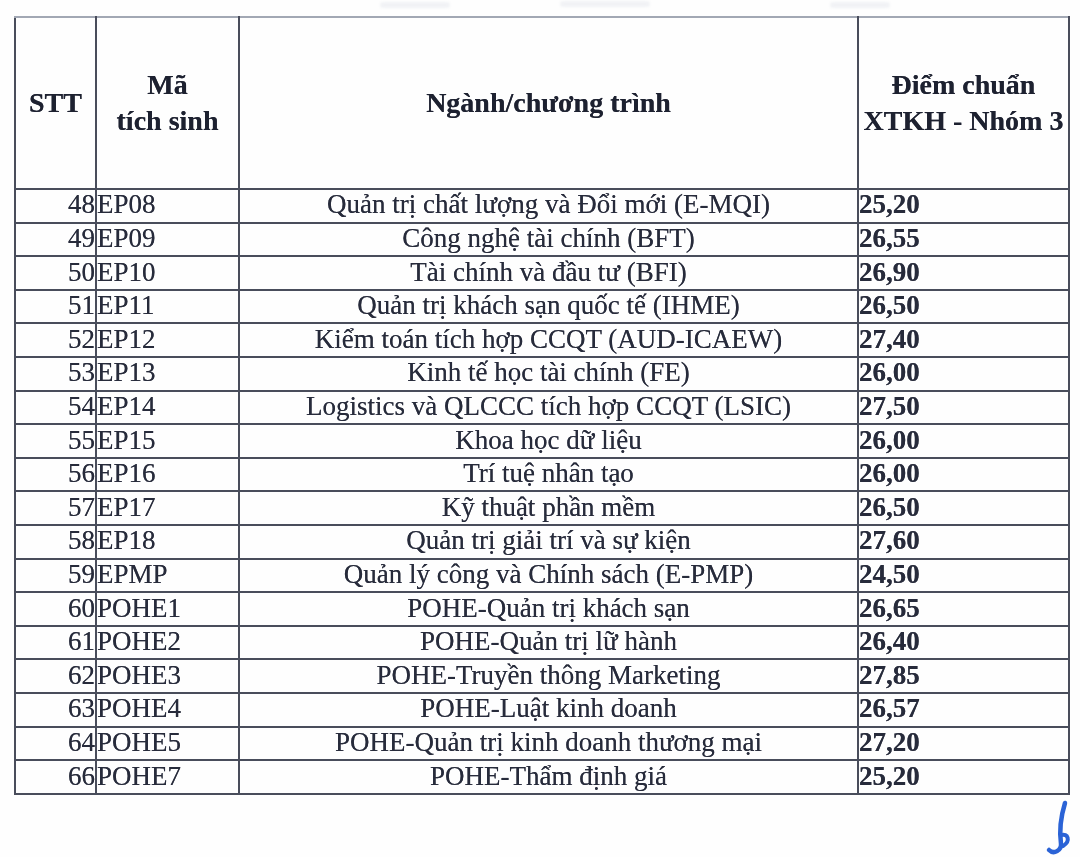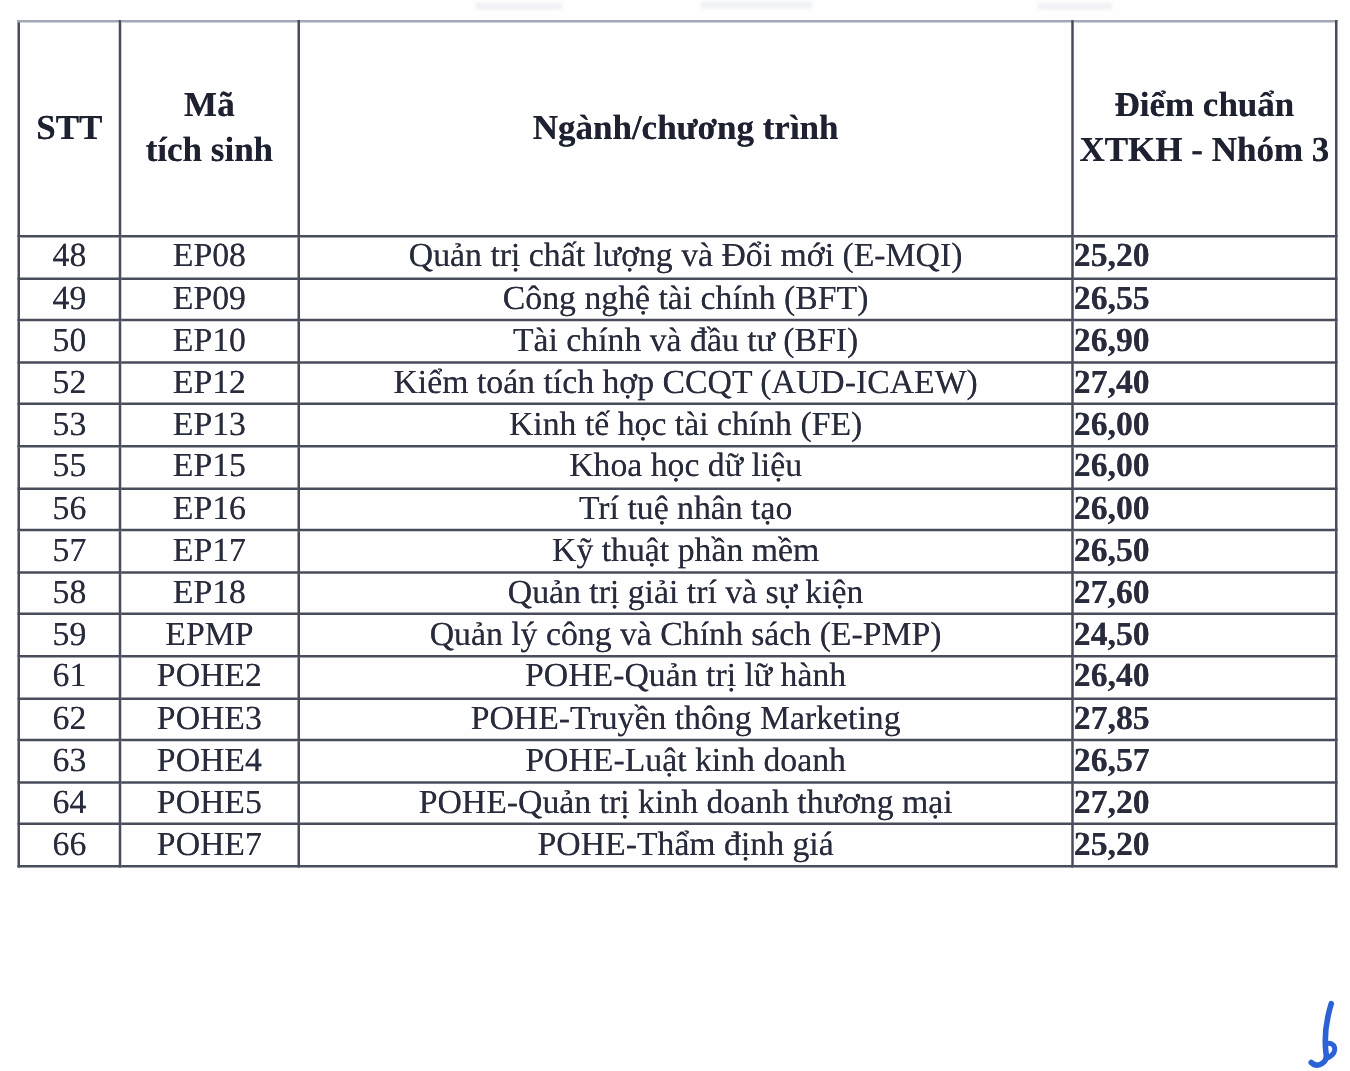"48" .c-stt { text-align: center -> right }
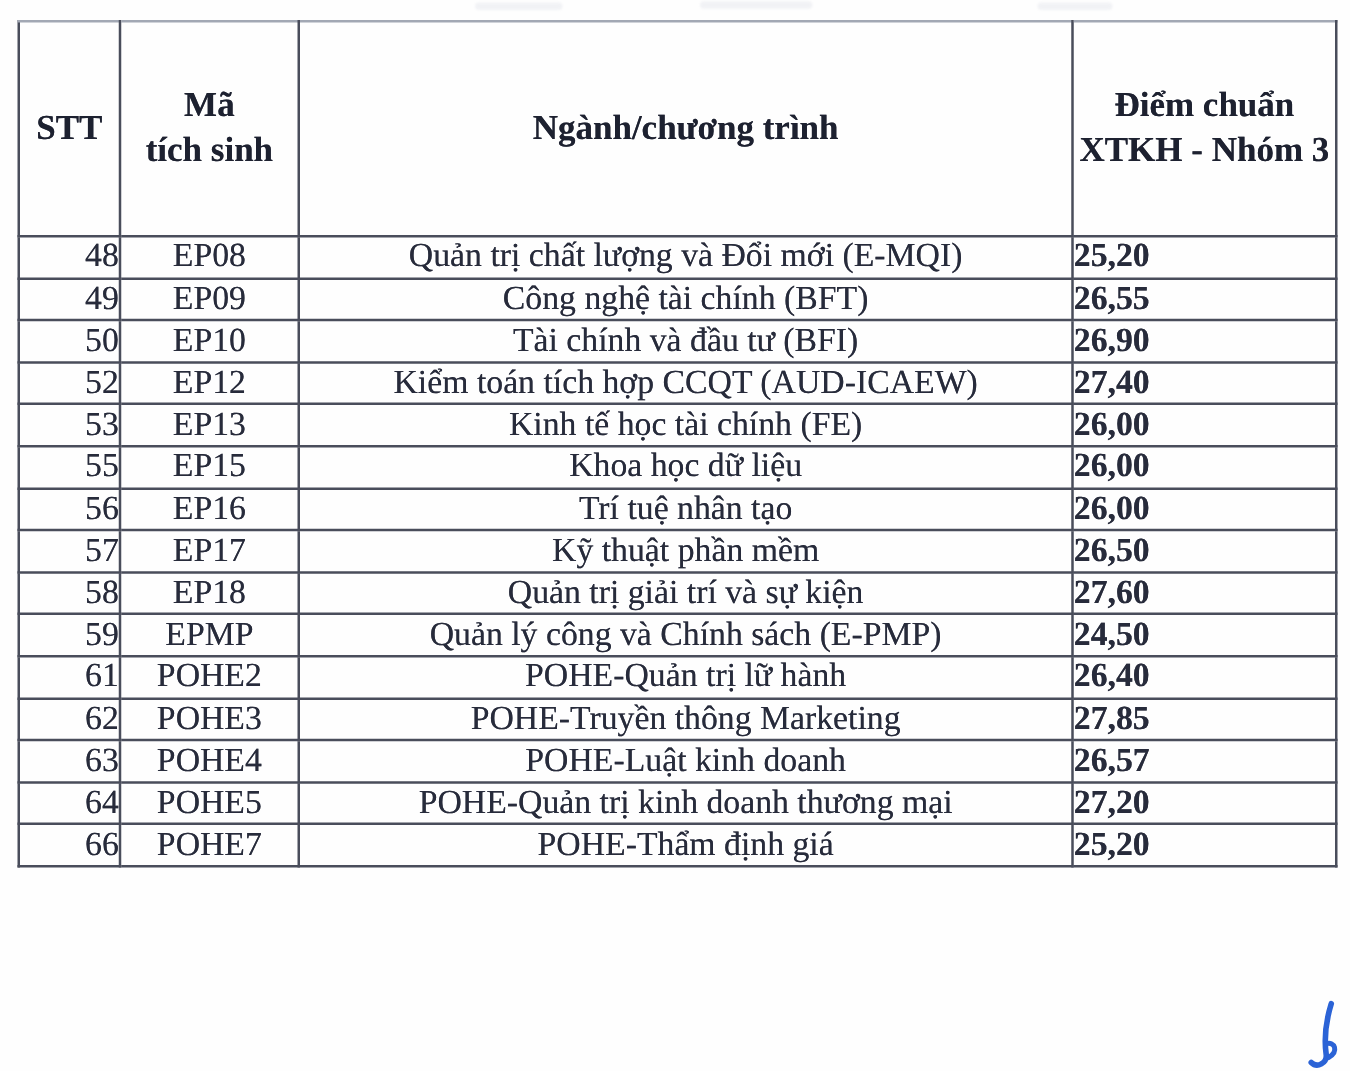"EP08" .c-code { text-align: center -> none }
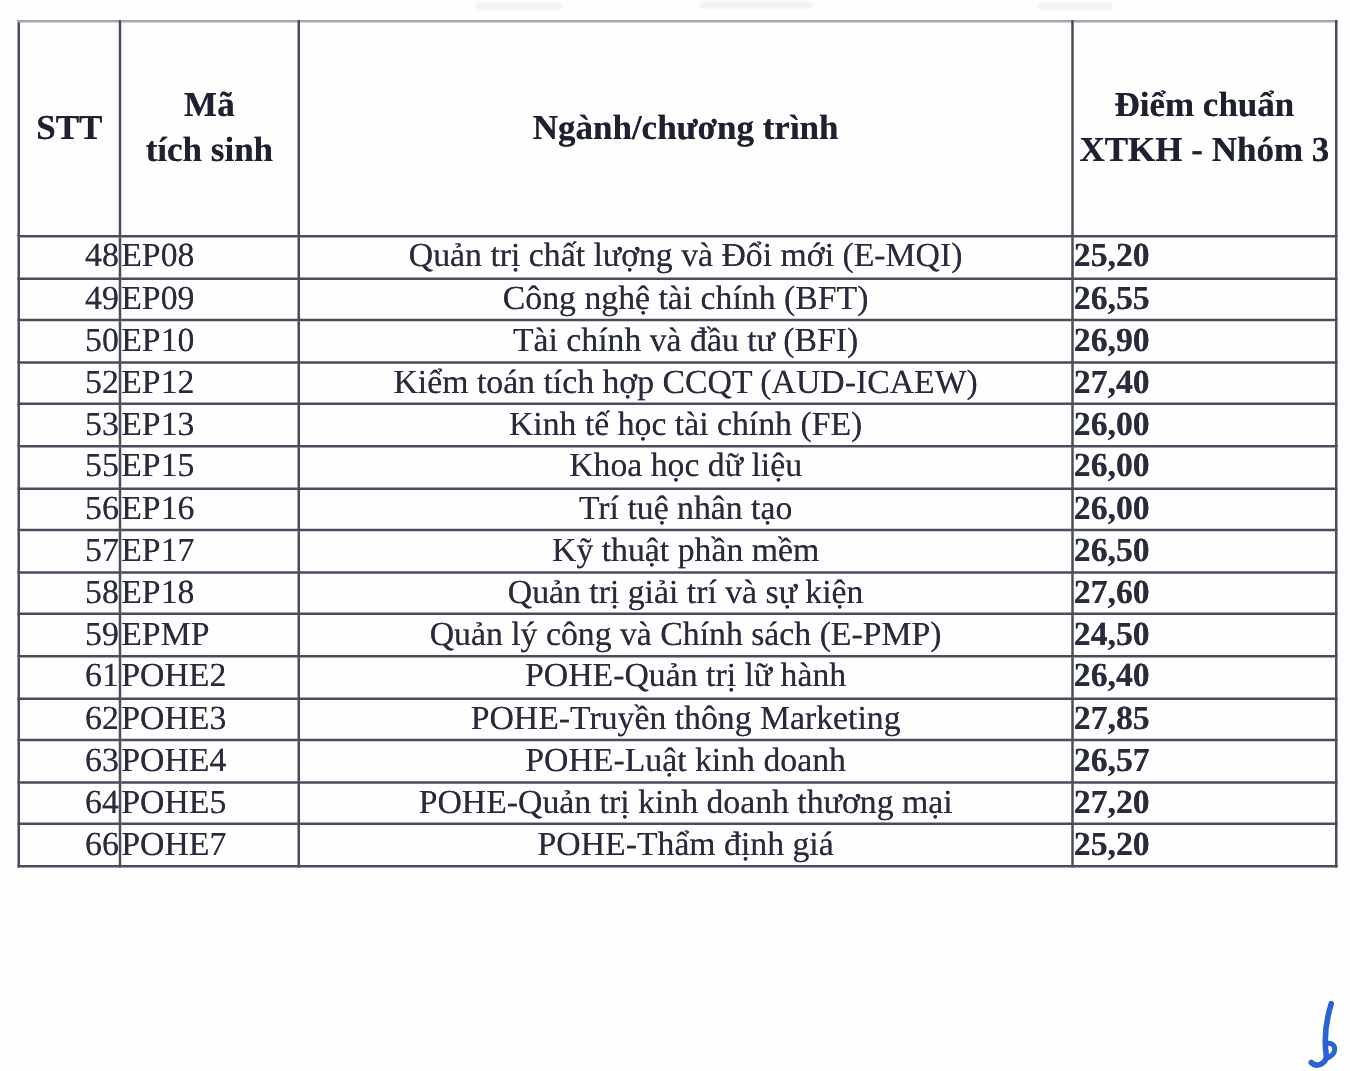"51" tr { html: none -> <tr> <td>51</td> <td>EP11</td> <td>Quản trị khách sạn quốc tế (IHME)</td> <td>26,50</td> </tr> }
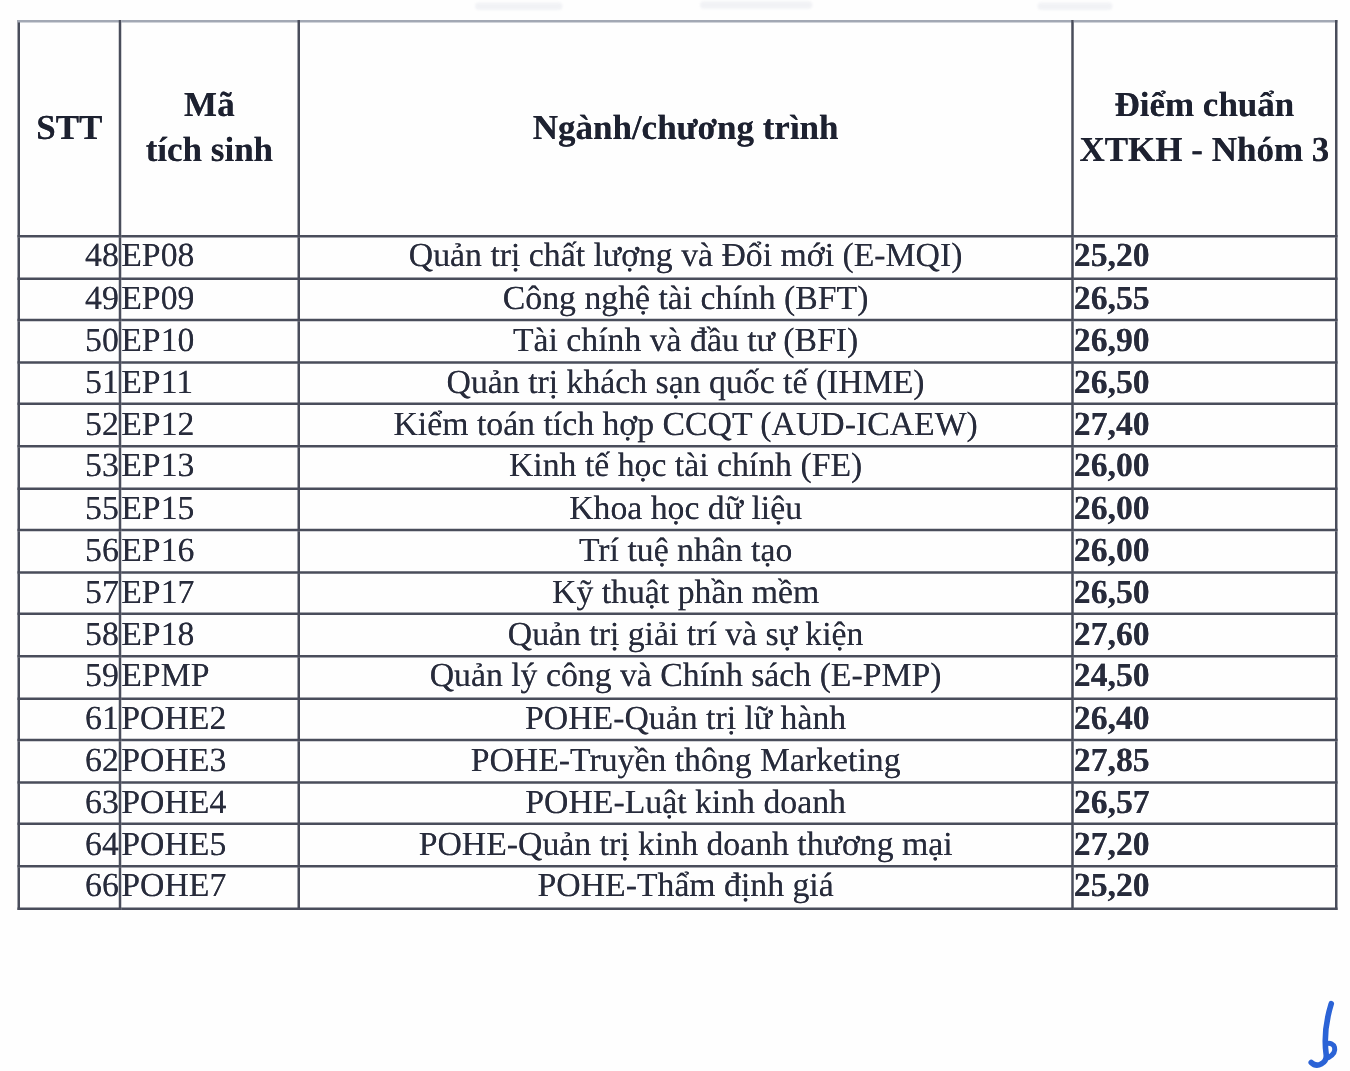"54" tr { html: none -> <tr> <td>54</td> <td>EP14</td> <td>Logistics và QLCCC tích hợp CCQT (LSIC)</td> <td>27,50</td> </tr> }
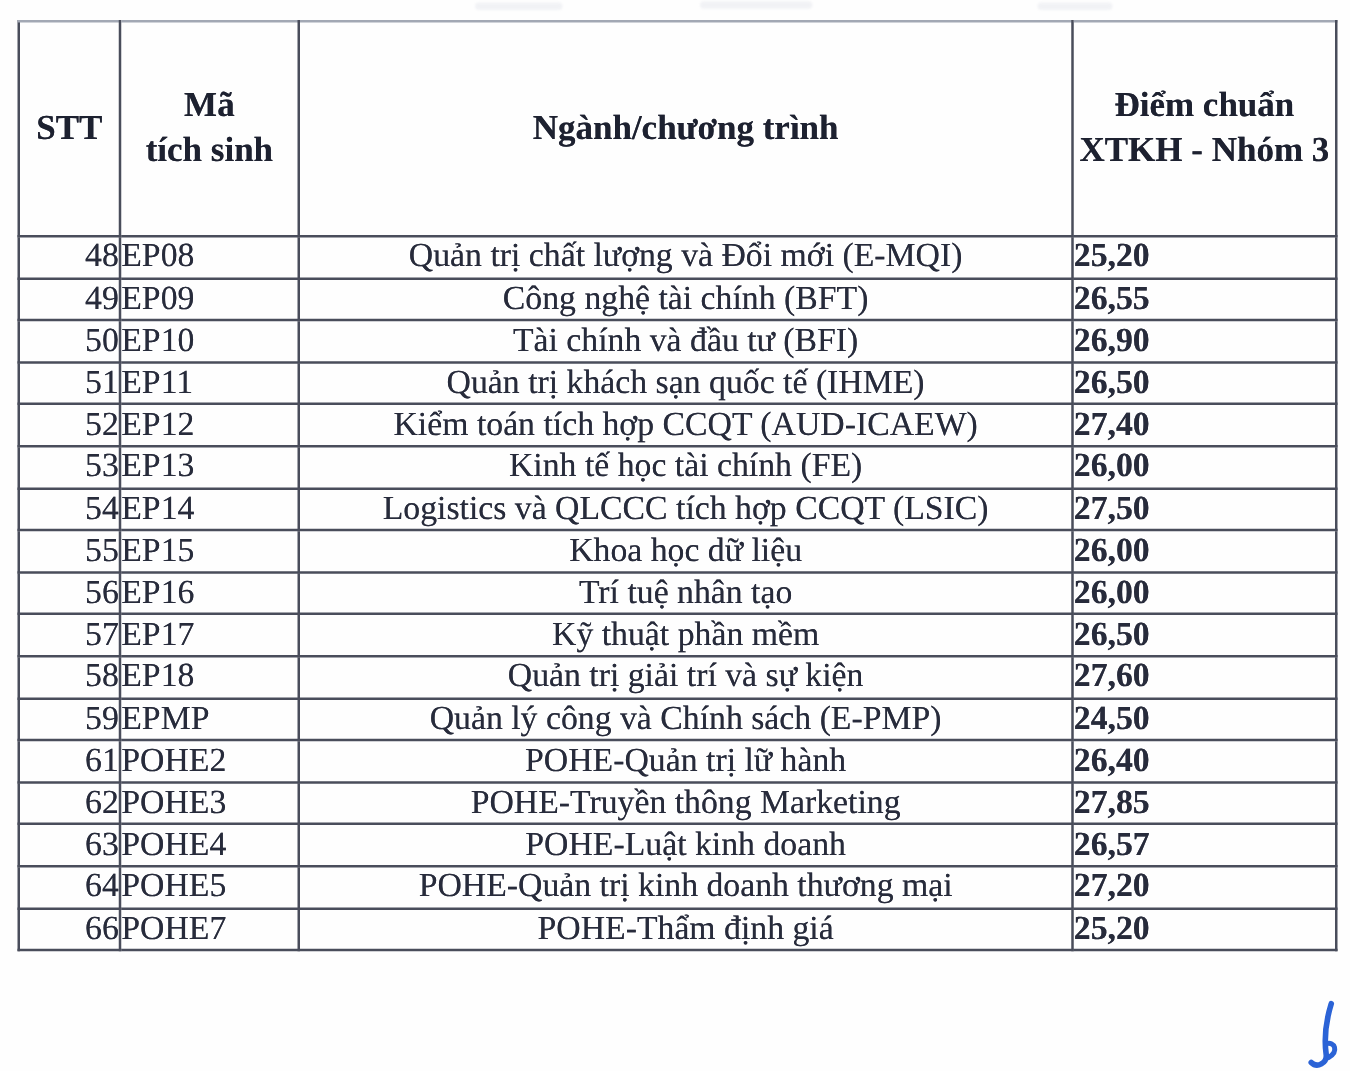"60" tr { html: none -> <tr> <td>60</td> <td>POHE1</td> <td>POHE-Quản trị khách sạn</td> <td>26,65</td> </tr> }
